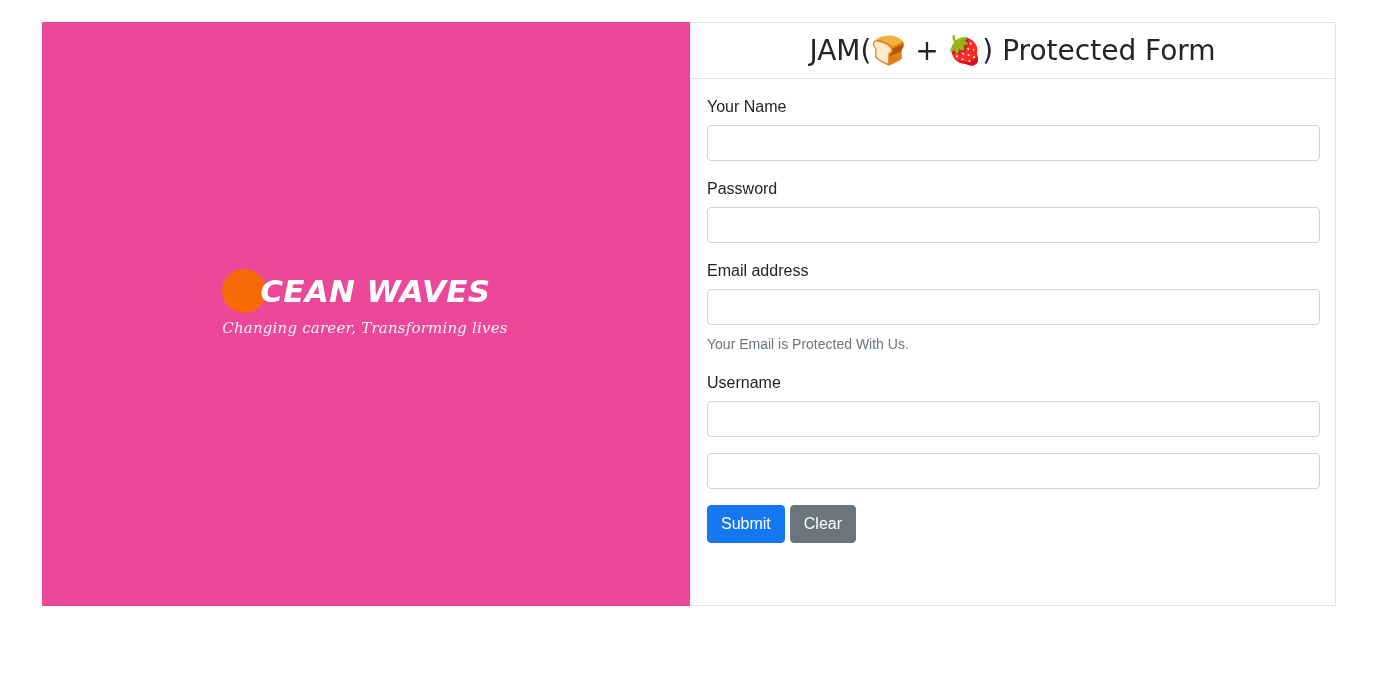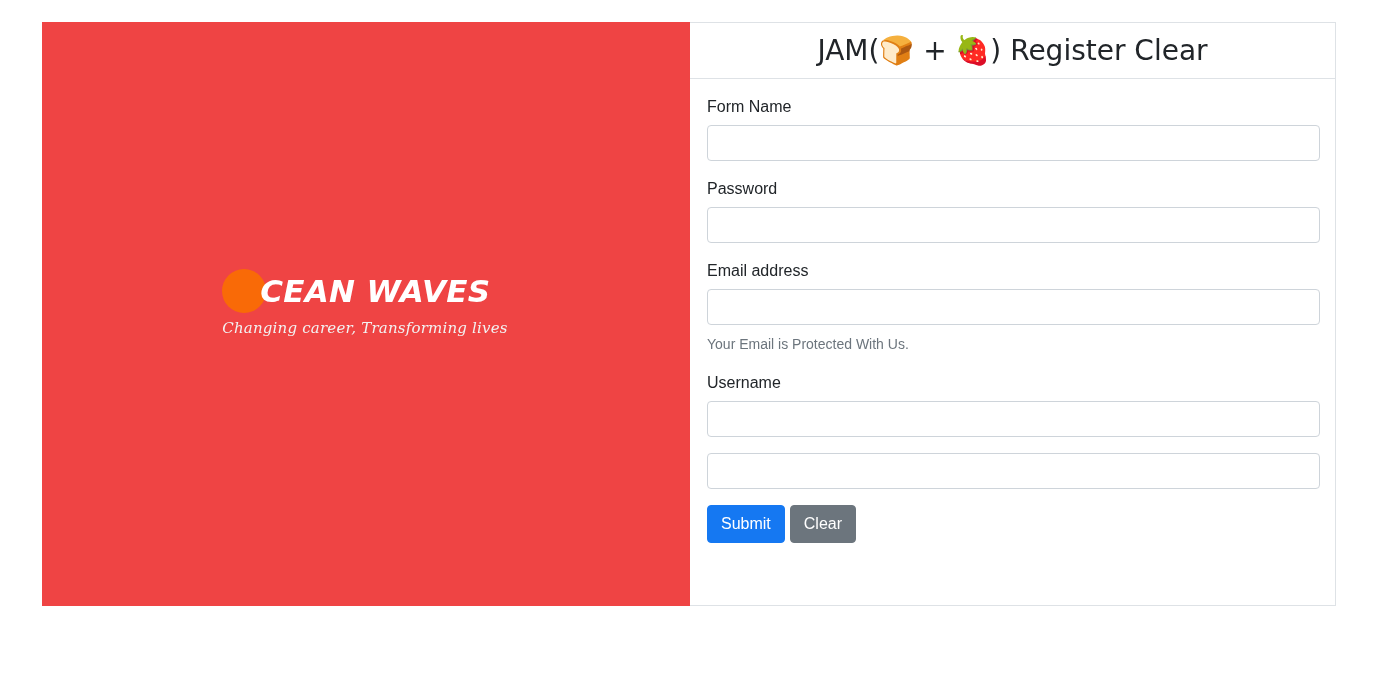"JAM(🍞 + 🍓) Register Clear" h1.card-title { text: Register Clear -> Protected Form }
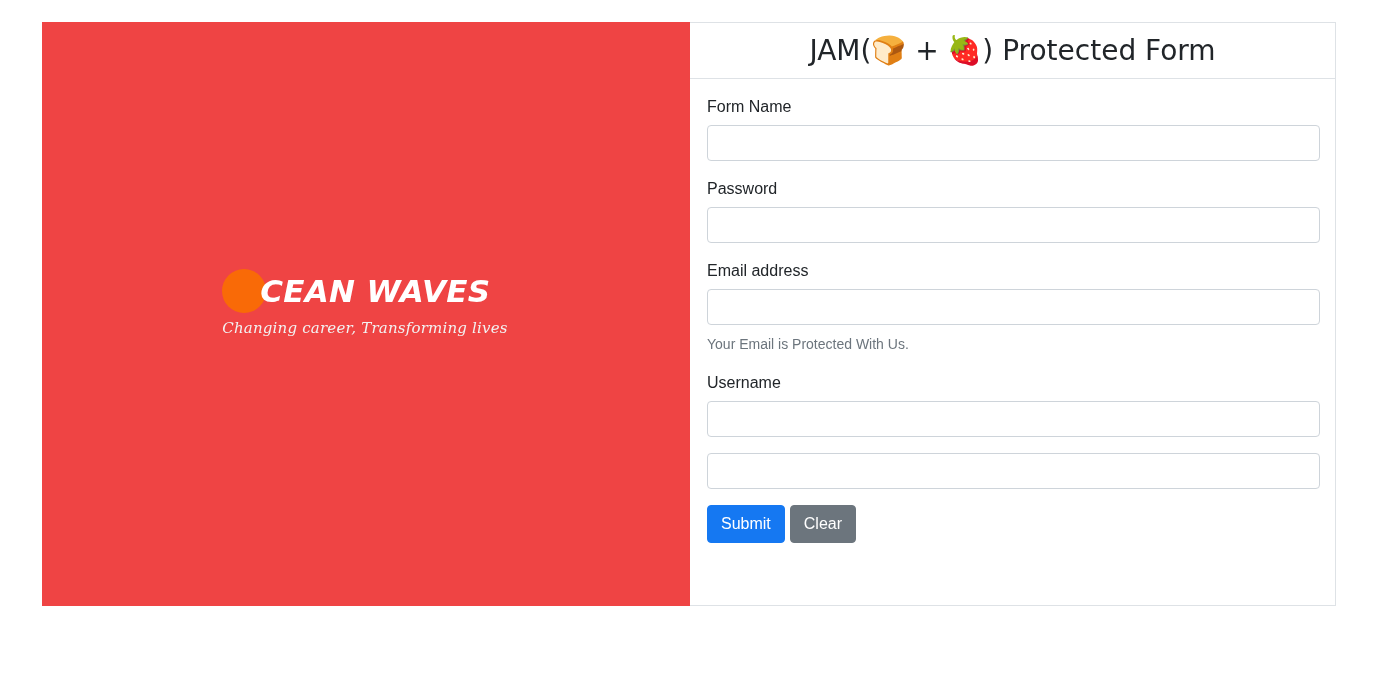"Form Name" label.form-label { text: Form -> Your }
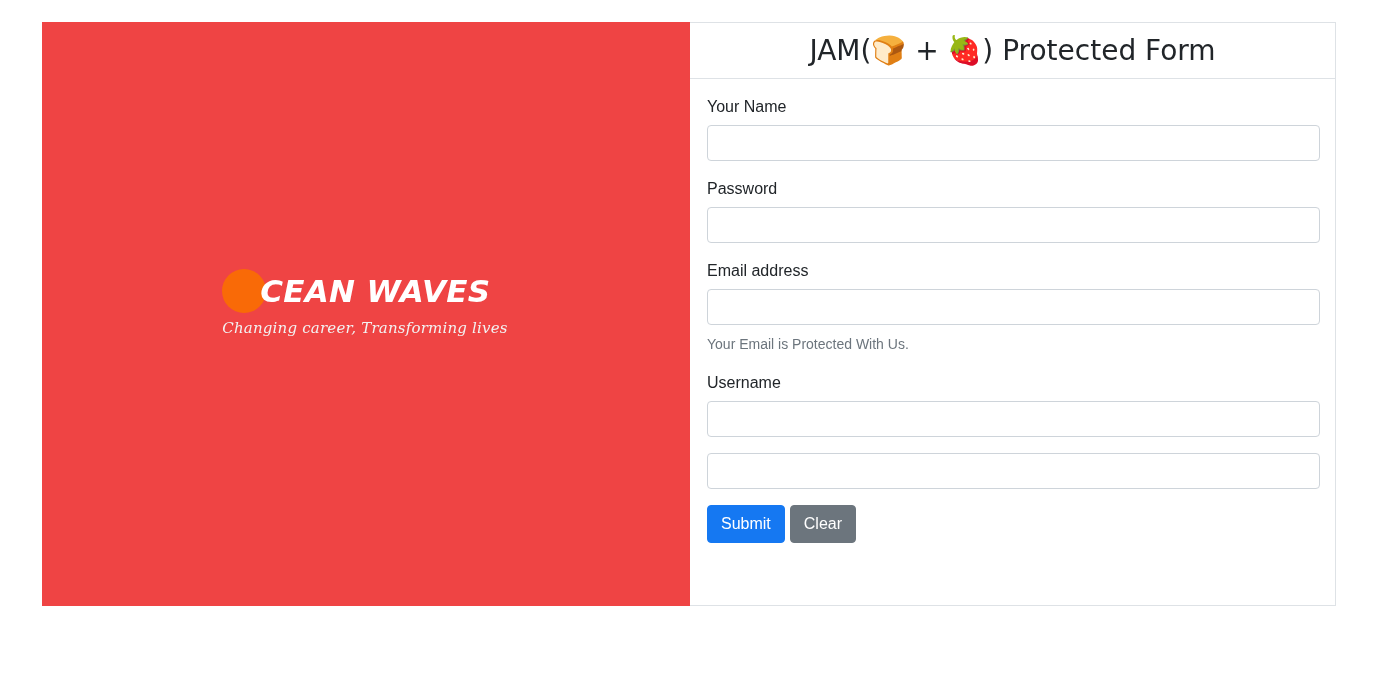"CEAN WAVES" .promo-panel { background: #ef4444 -> #ec4899 }
